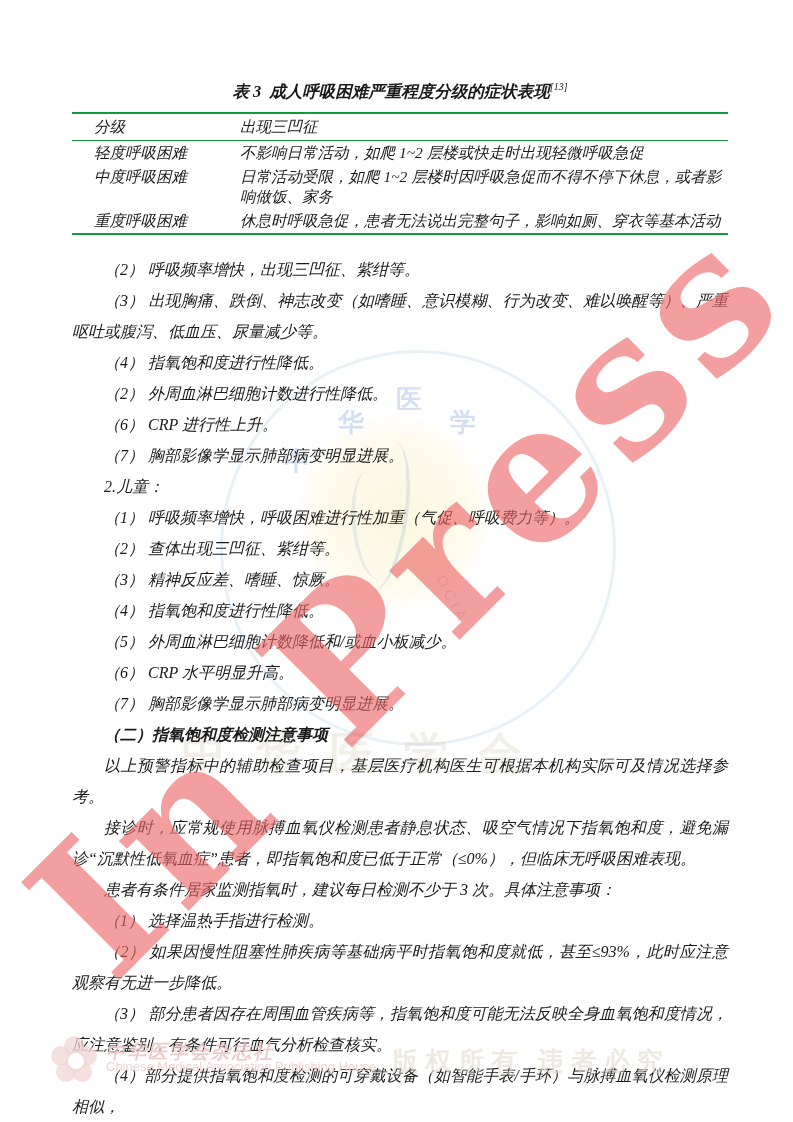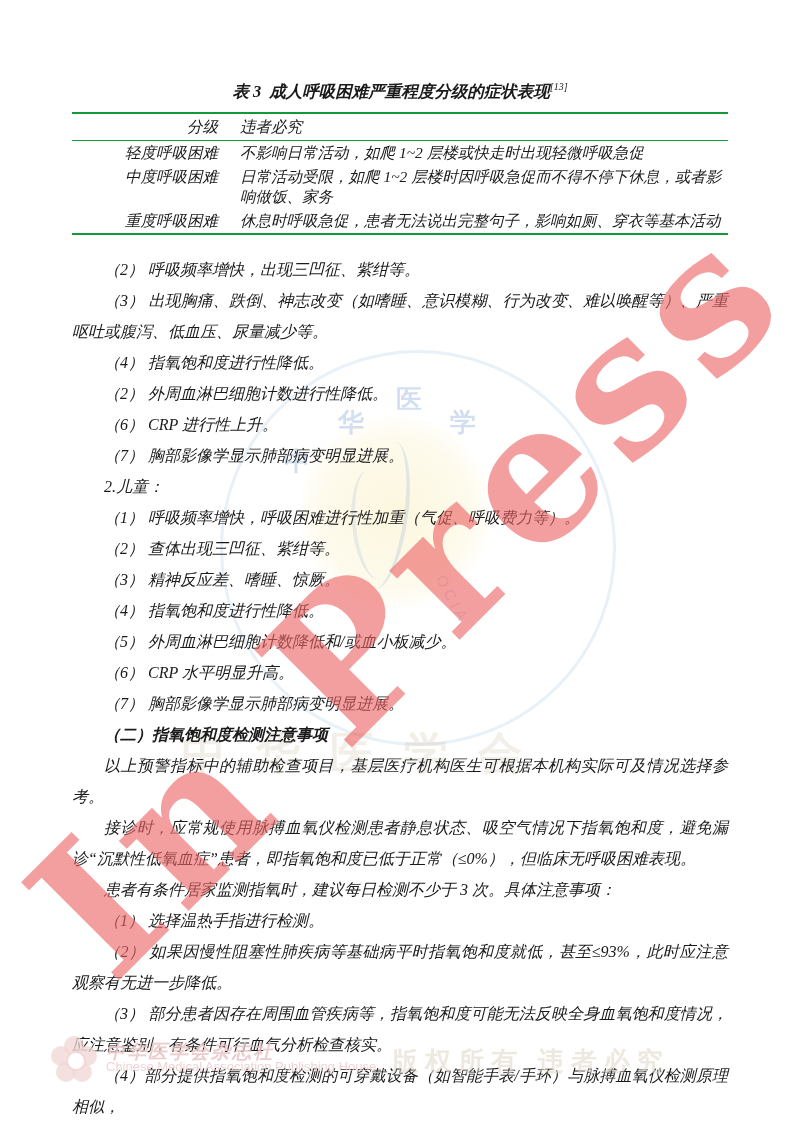"分级" table.sym th:first-child, table.sym td:first-child { text-align: right -> none }
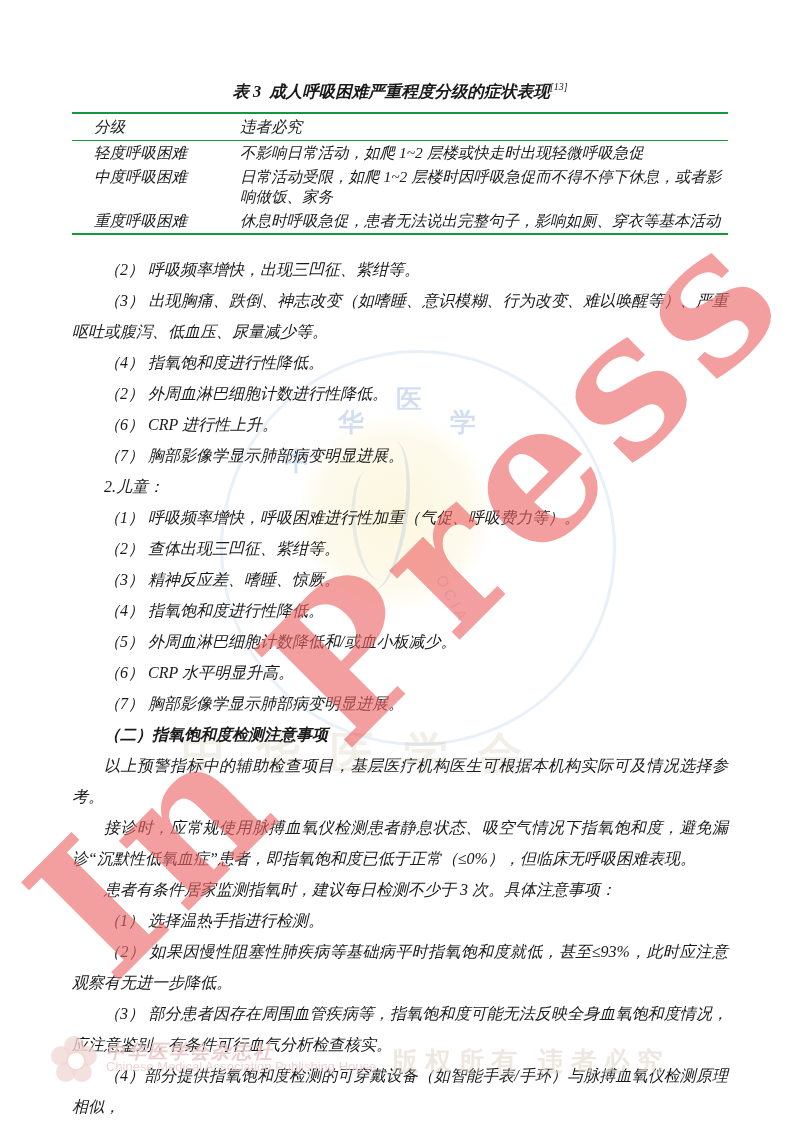"违者必究" th { text: 违者必究 -> 出现三凹征 }
